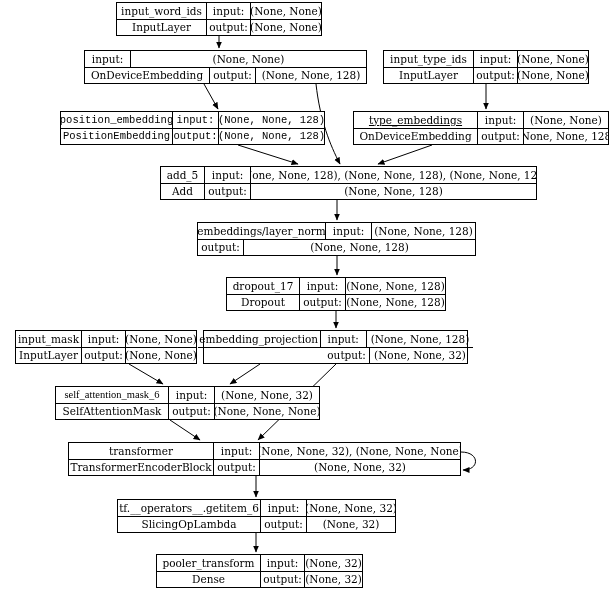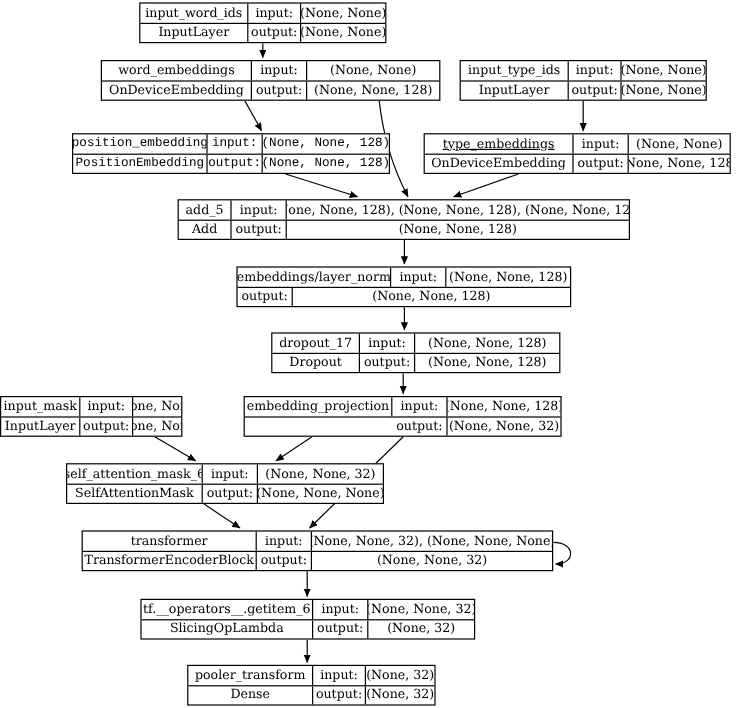"word_embeddings" div.cell { html: <div>word_embeddings</div> -> none }
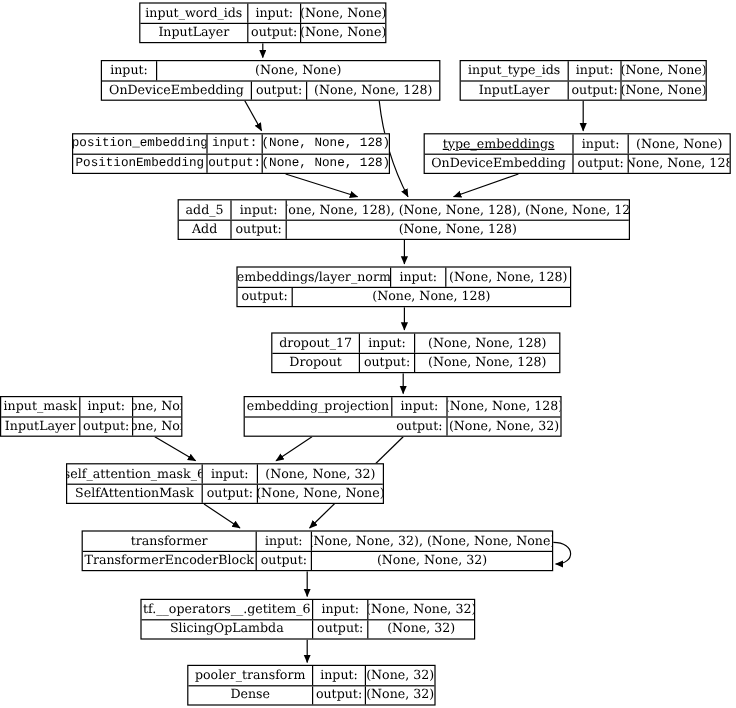"add_5" div.node { left: 148px -> 160px }
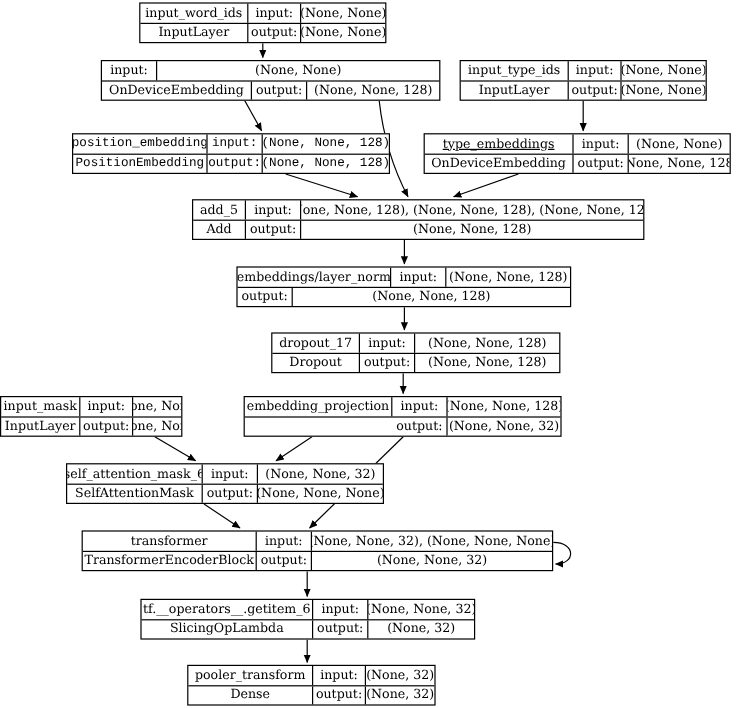"dropout_17" div.node { width: 241px -> 220px }
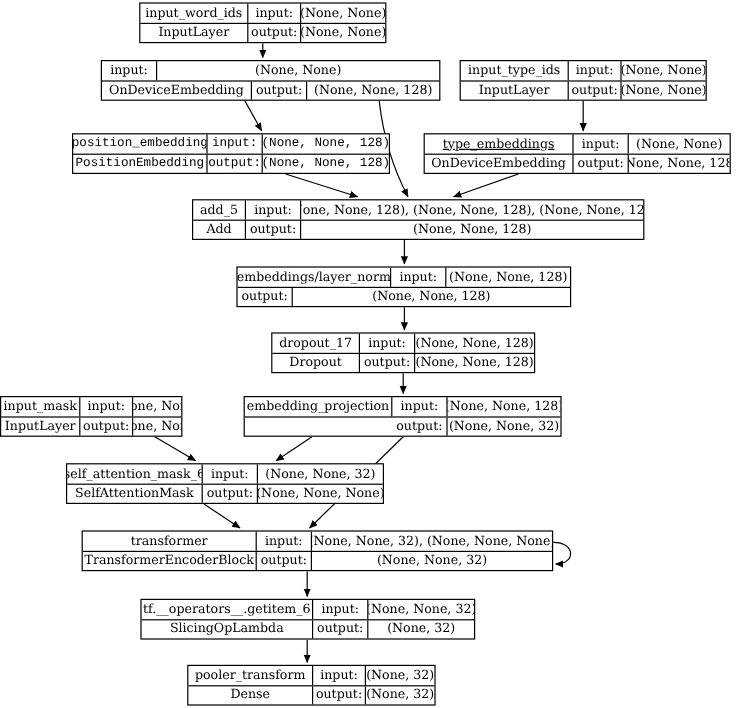"input_mask" div.node { left: 0 -> 15px; width: 152px -> 182px }
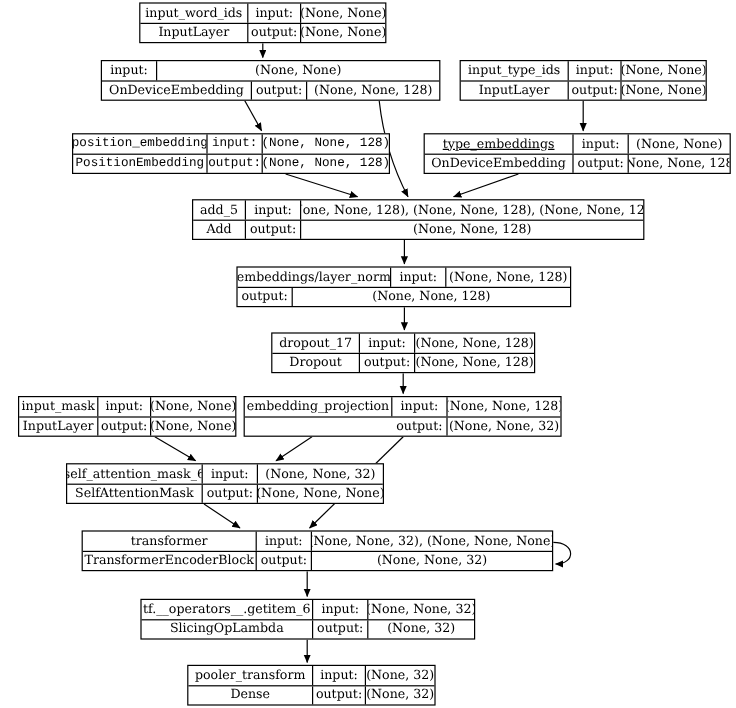"embedding_projection" div.node { align-items: none -> center }
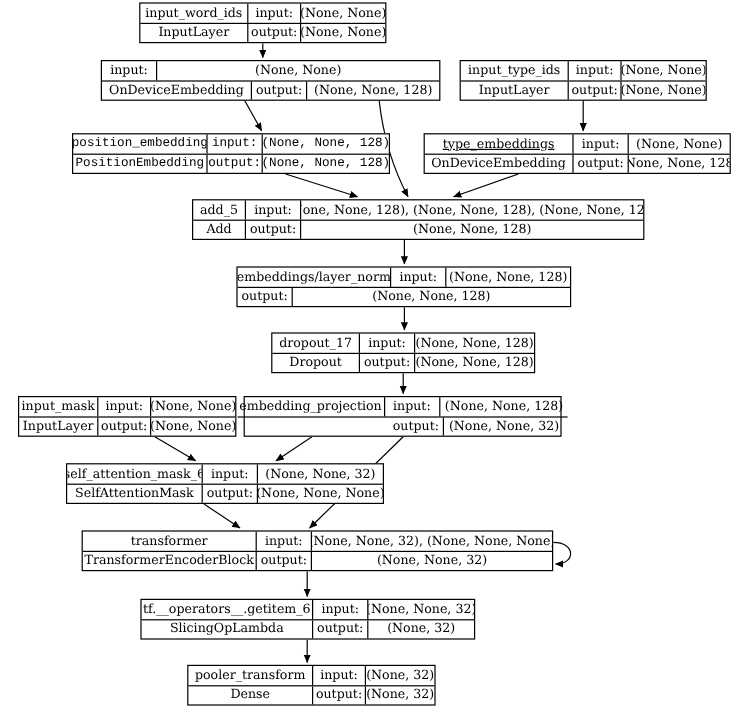"self_attention_mask_6" div.cell { font-family: none -> Liberation Serif, serif }
